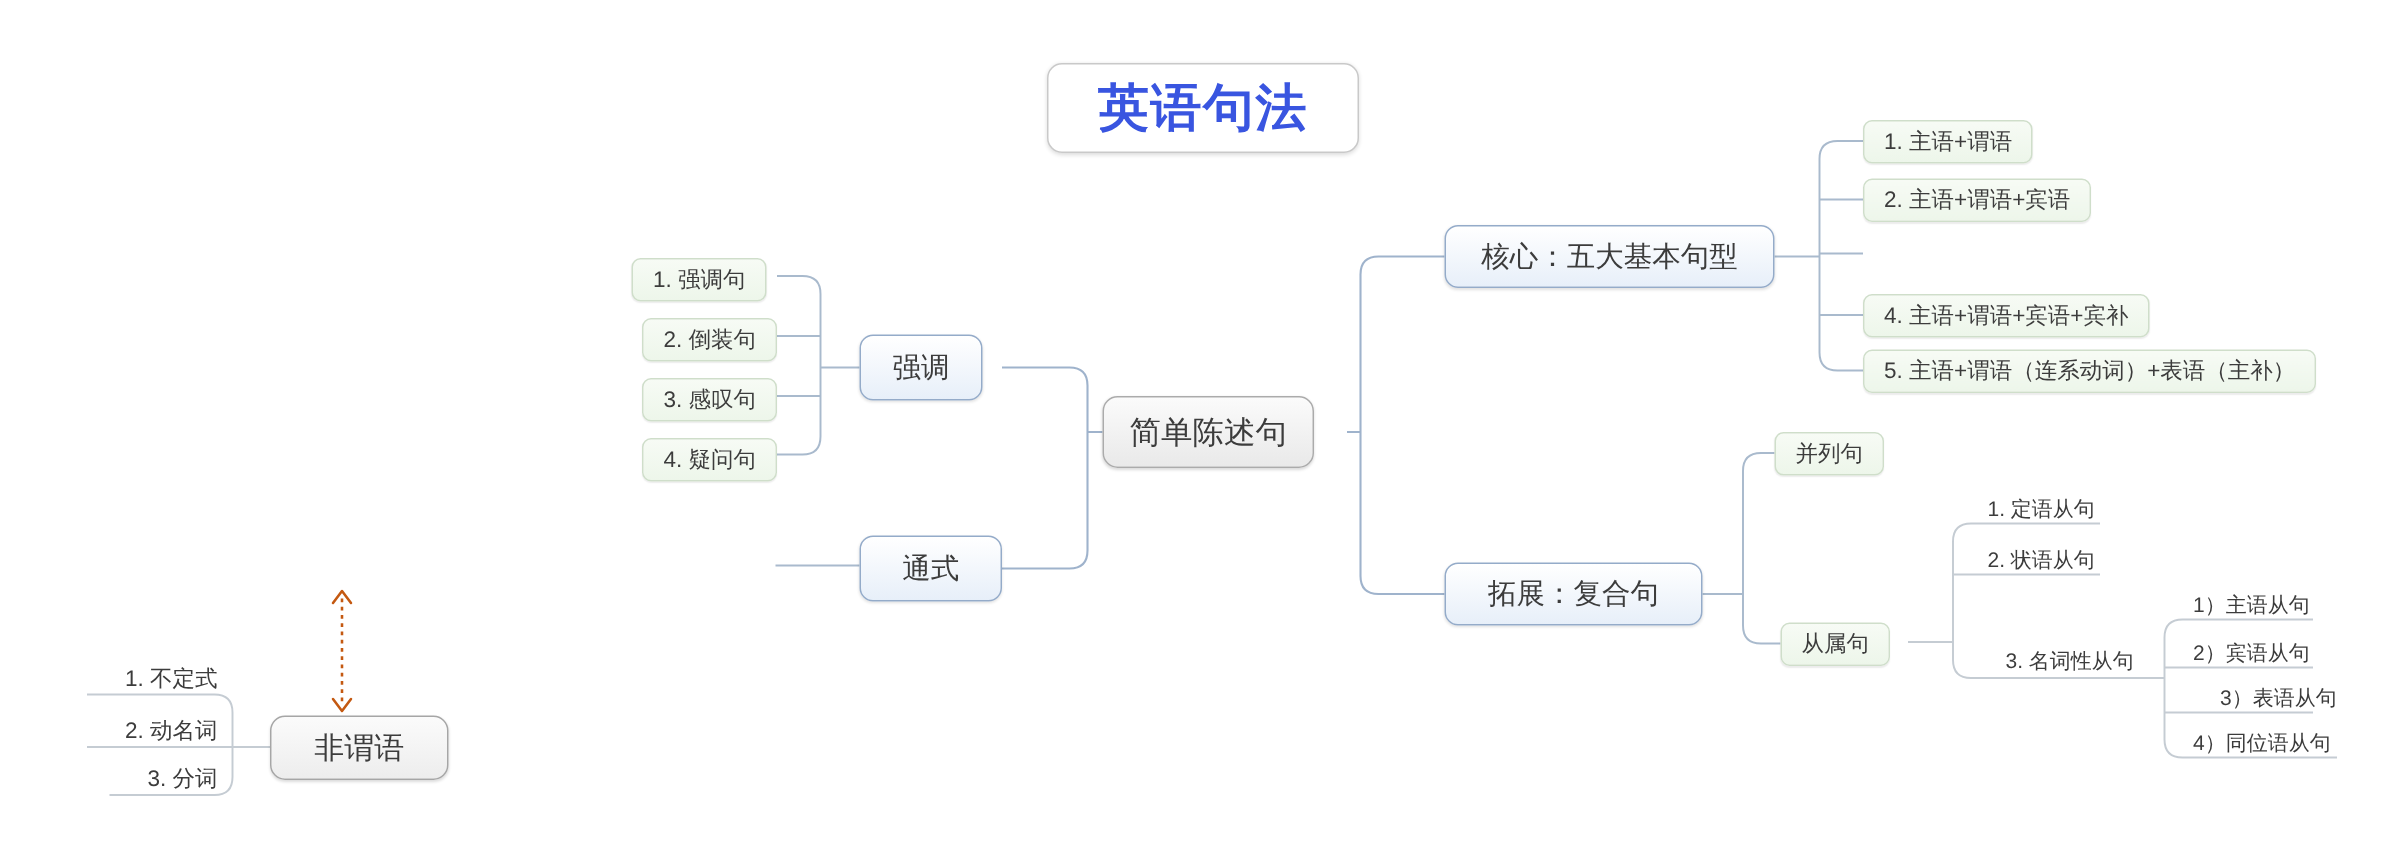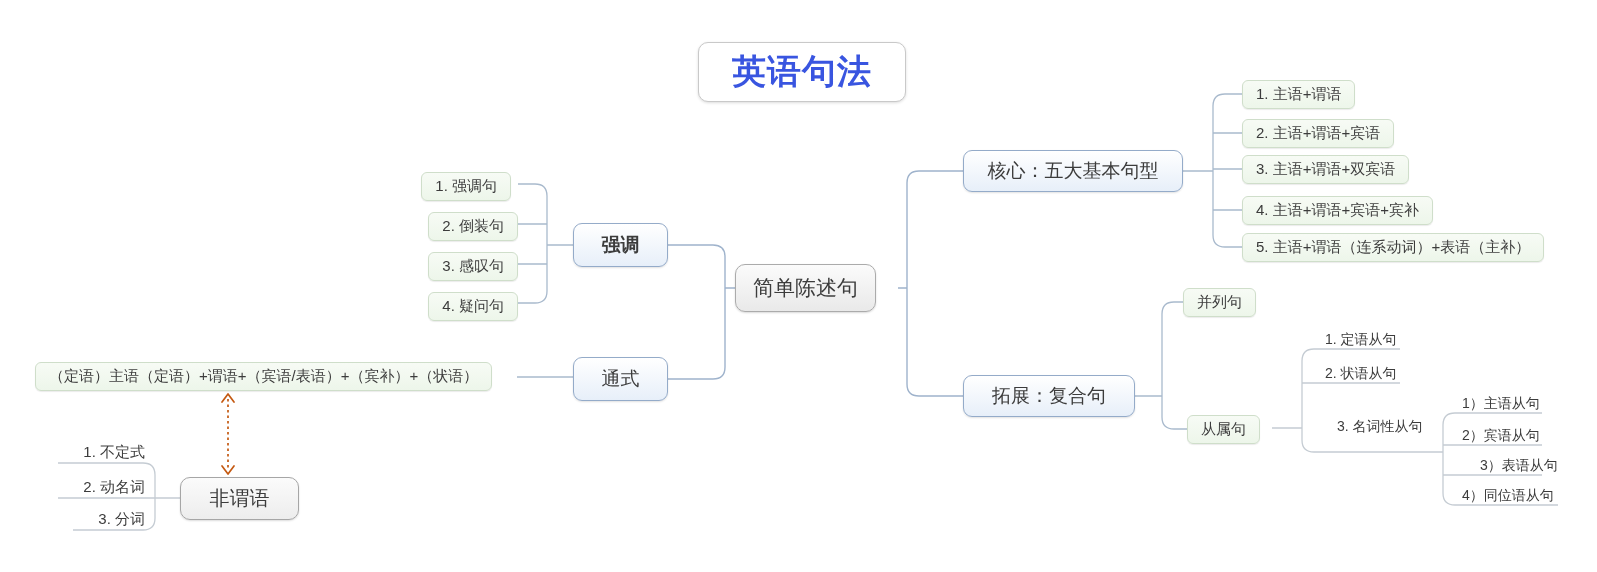"3. 主语+谓语+双宾语" div.node { html: <div>3. 主语+谓语+双宾语</div> -> none }
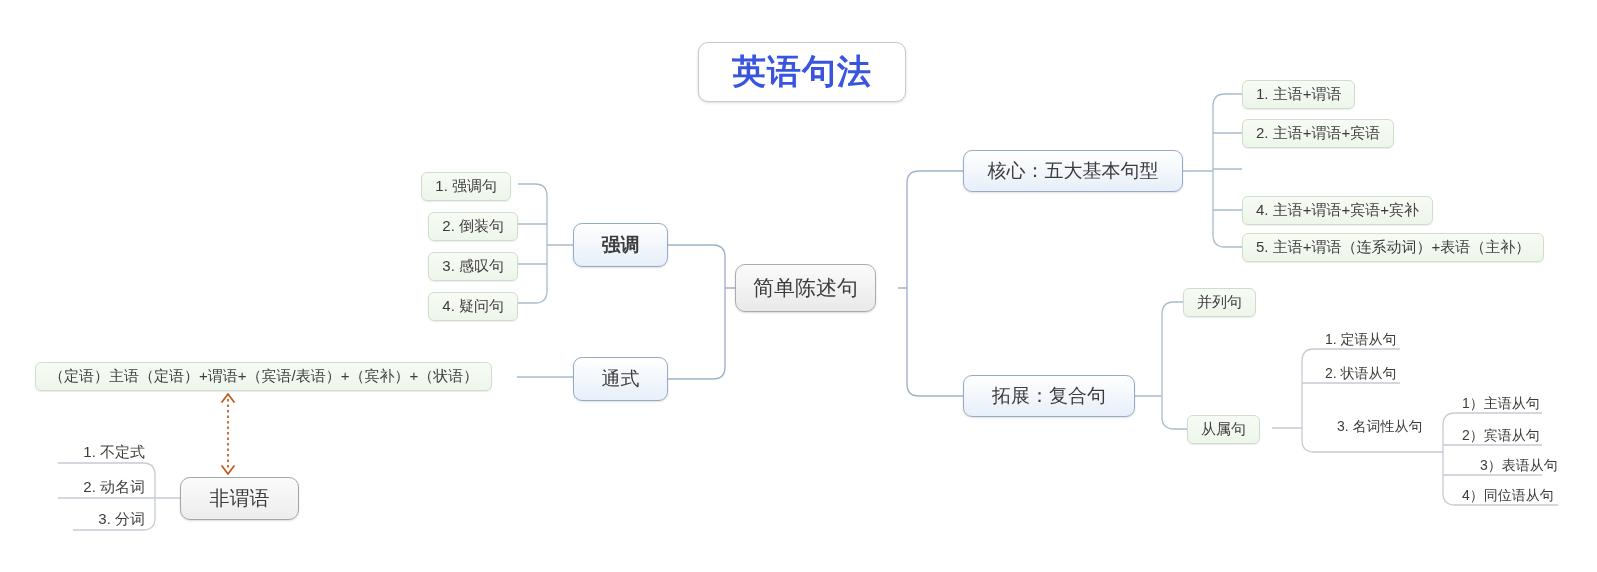"强调" div.node { font-weight: bold -> none; width: 95px -> 82px }
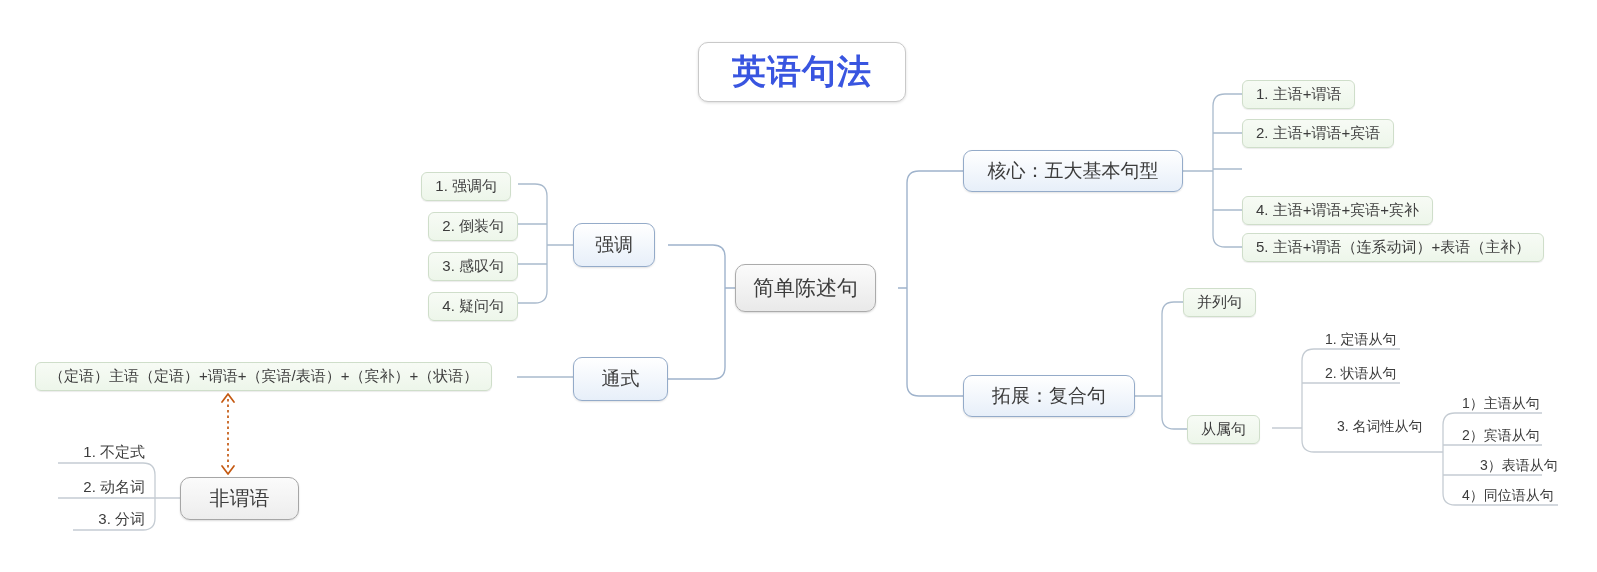"（定语）主语（定语）+谓语+（宾语/表语）+（宾补）+（状语）" div.node { html: <div>（定语）主语（定语）+谓语+（宾语/表语）+（宾补）+（状语）</div> -> none }
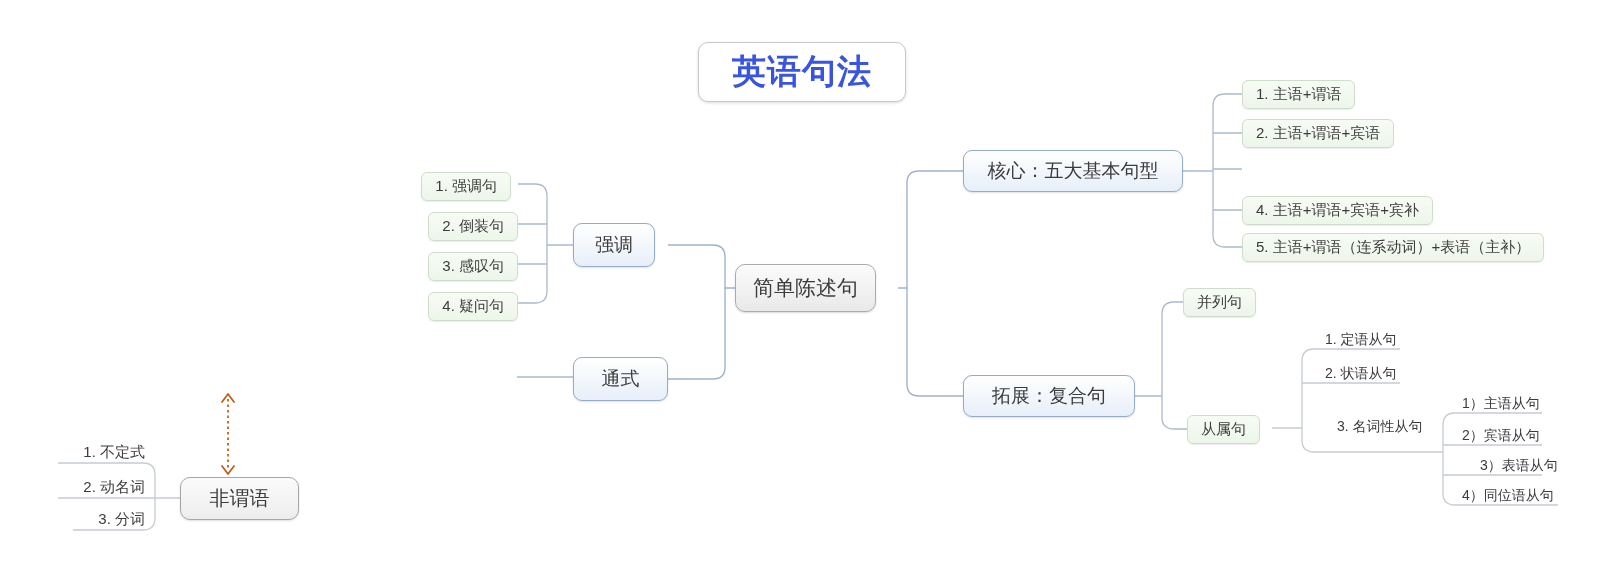"3. 名词性从句" div.node { top: 418px -> 432px }
